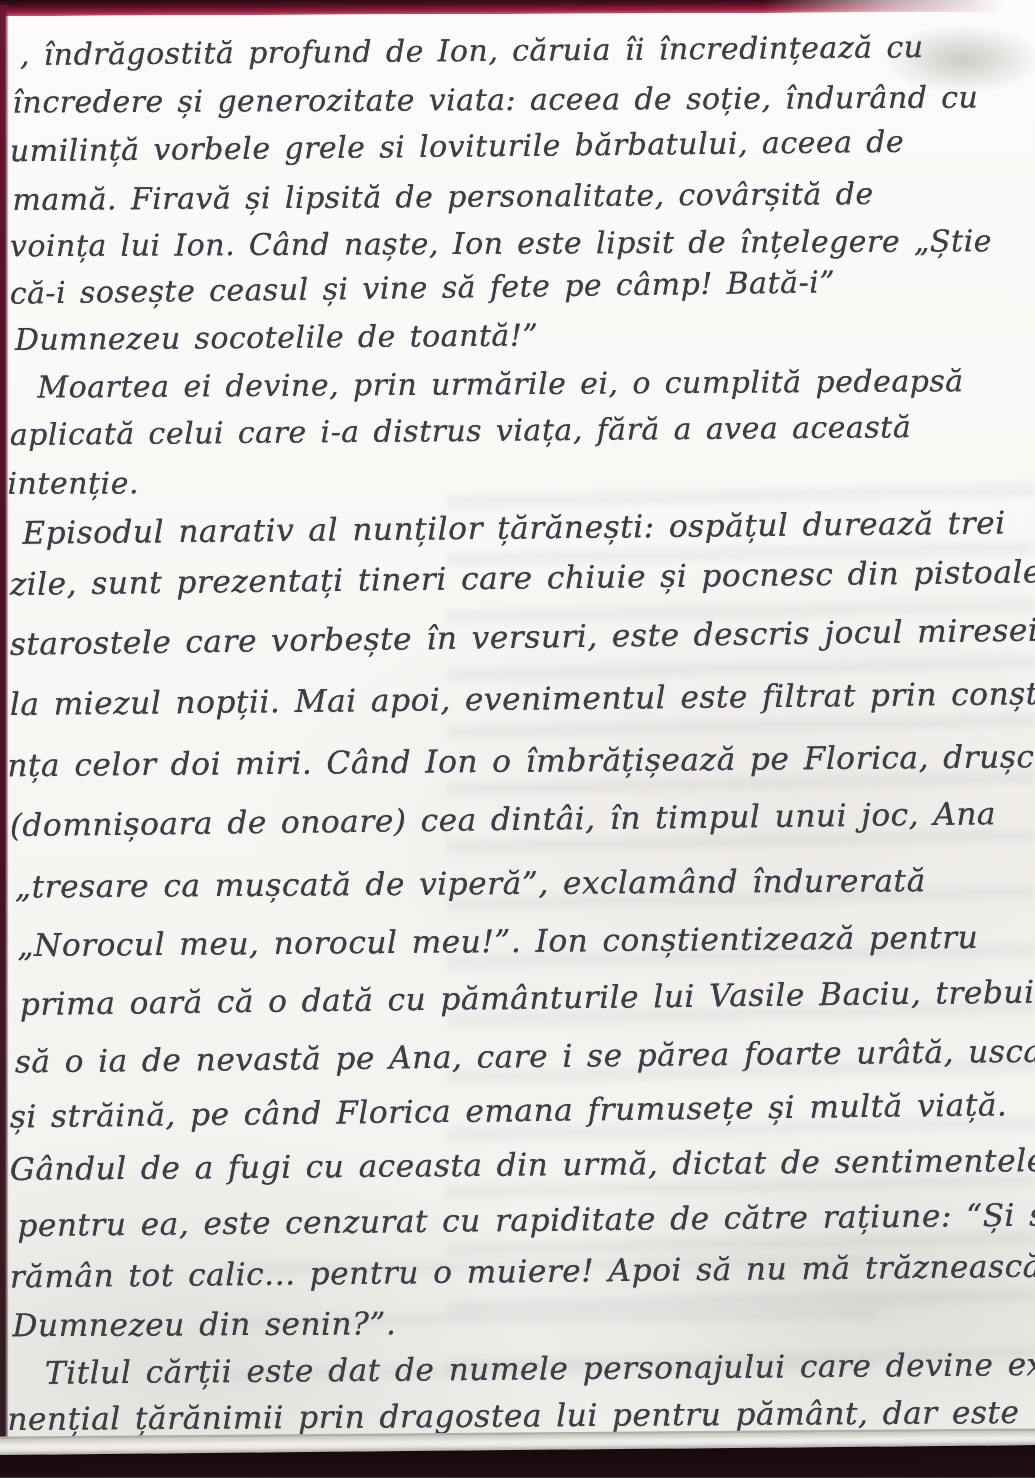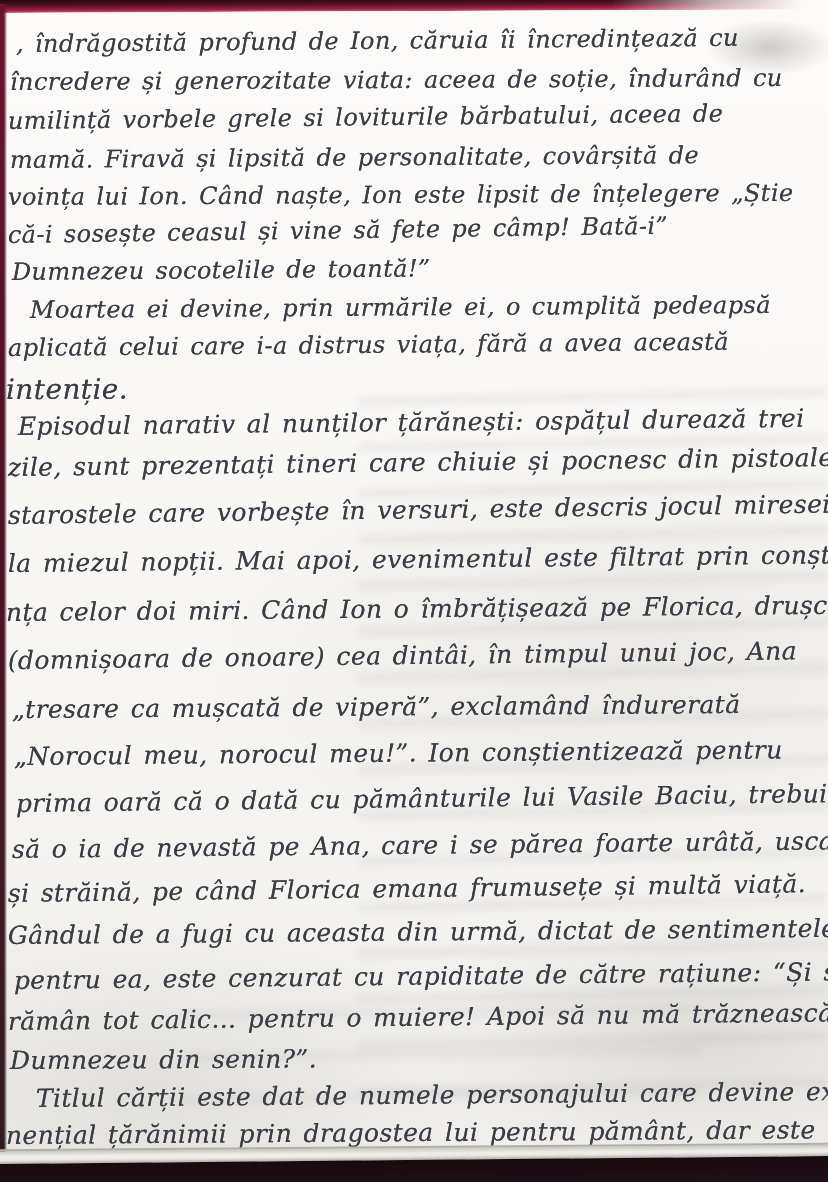"intenție." div.hw-line { font-size: 28px -> 24px }
